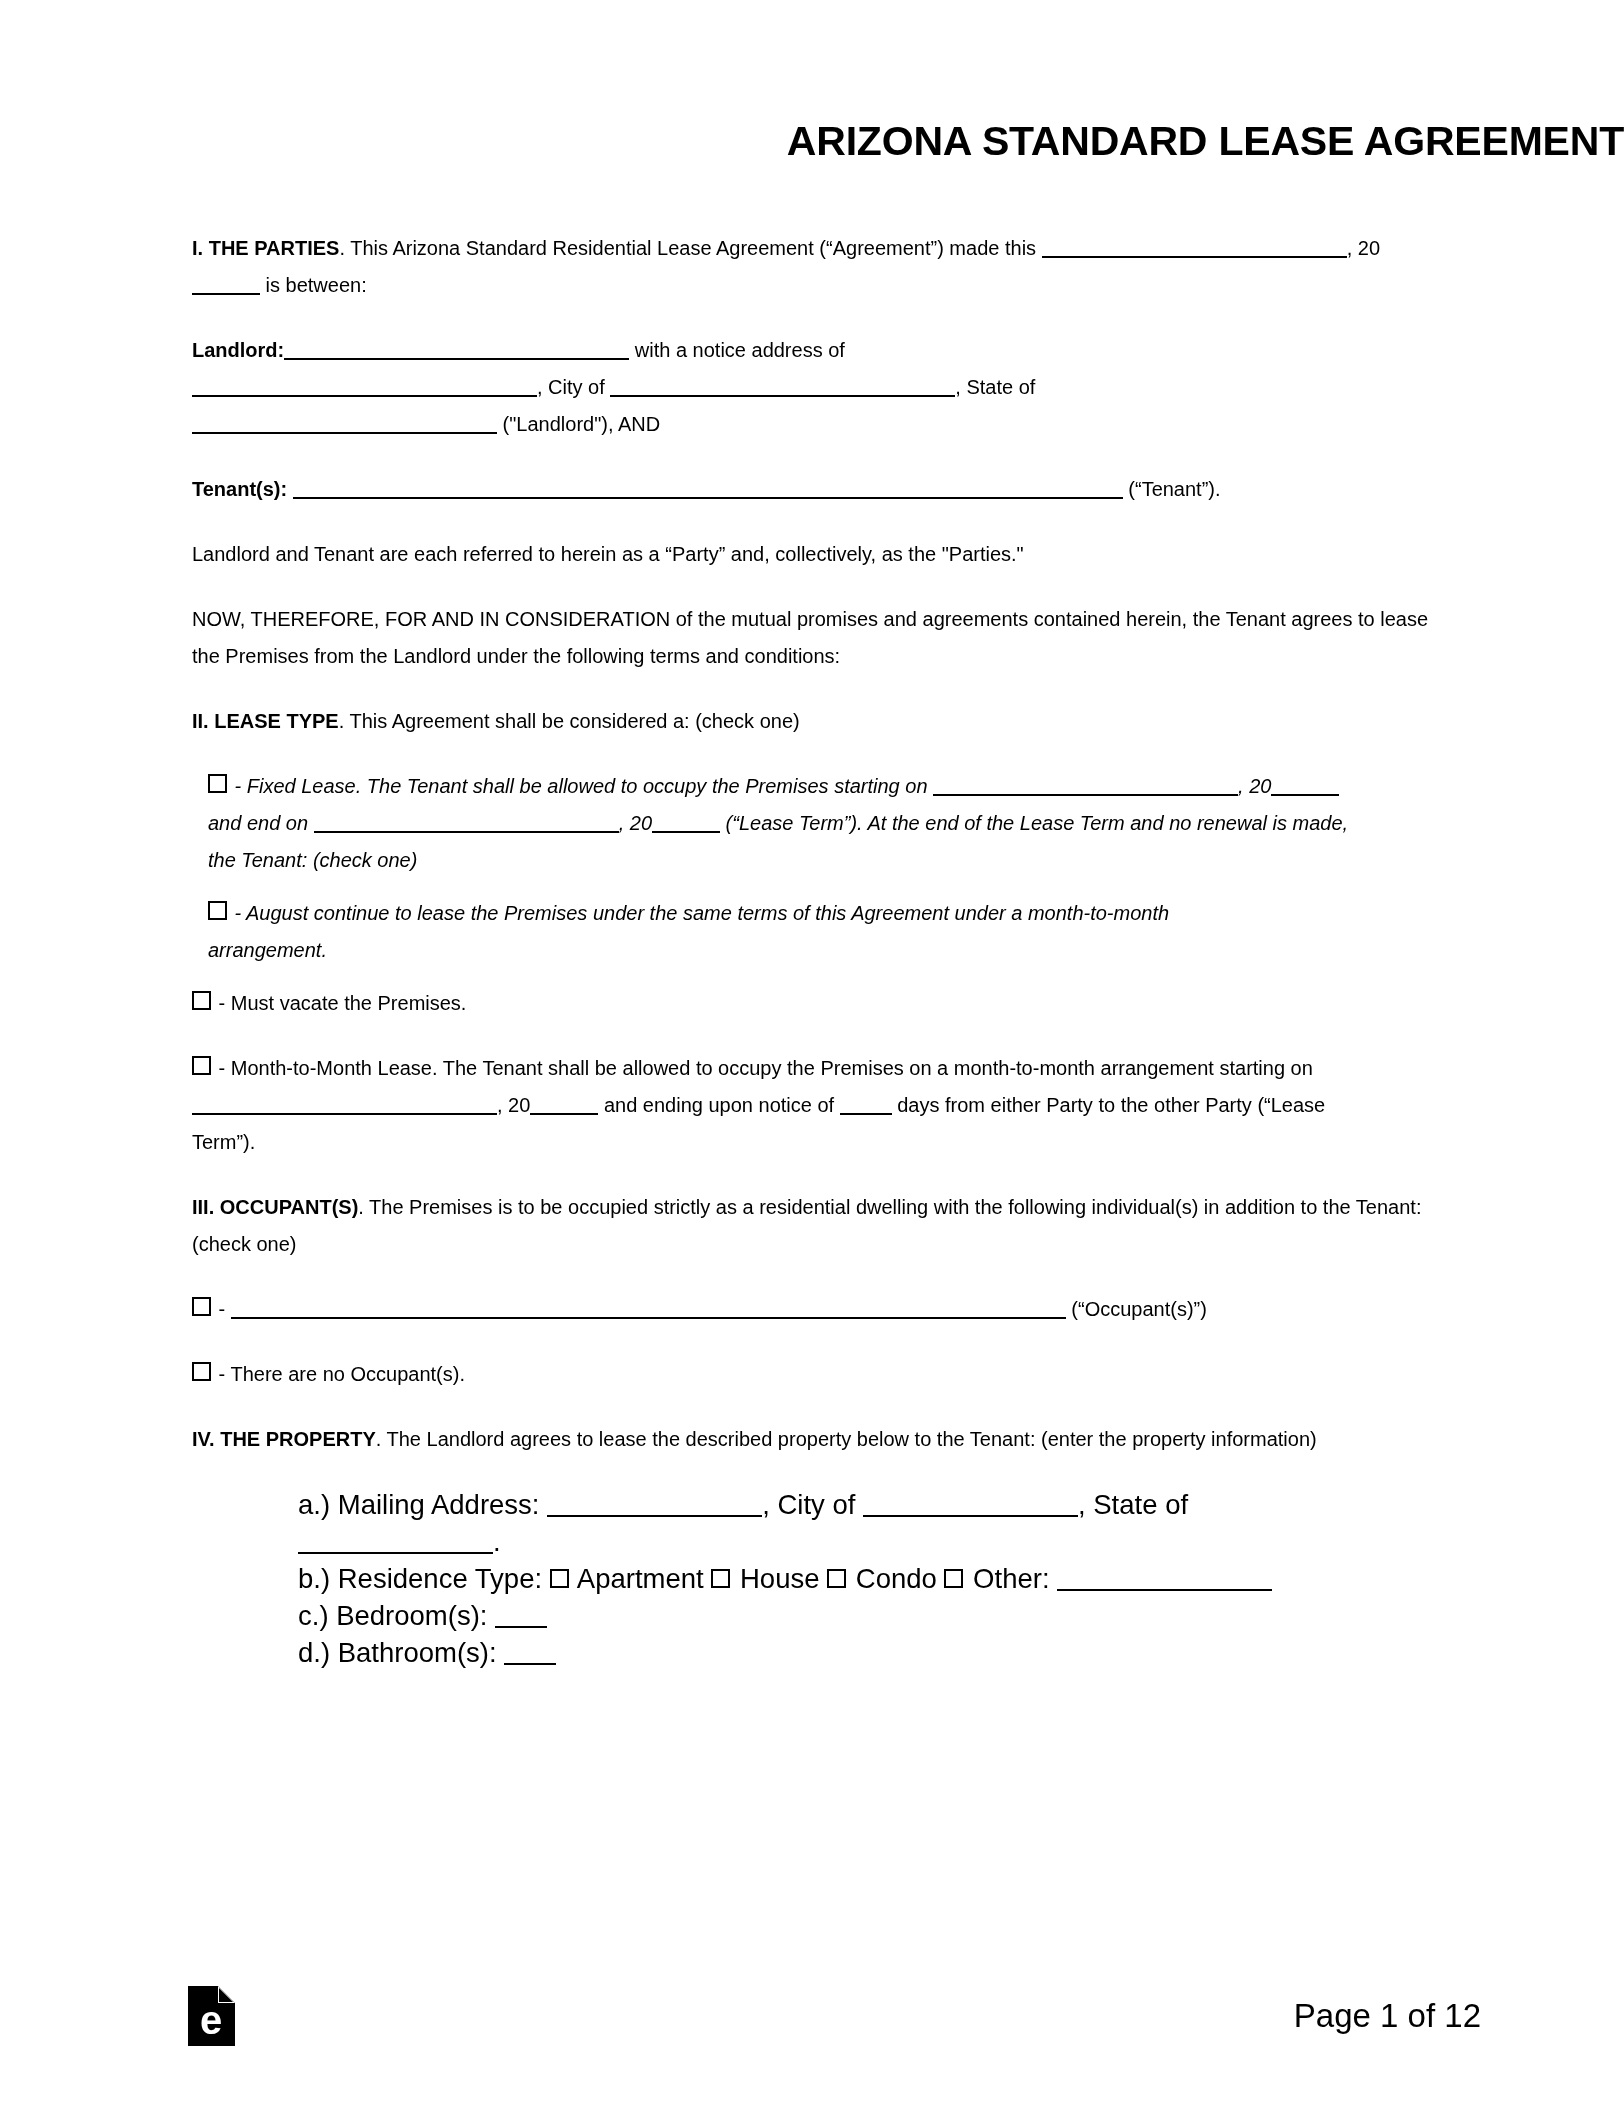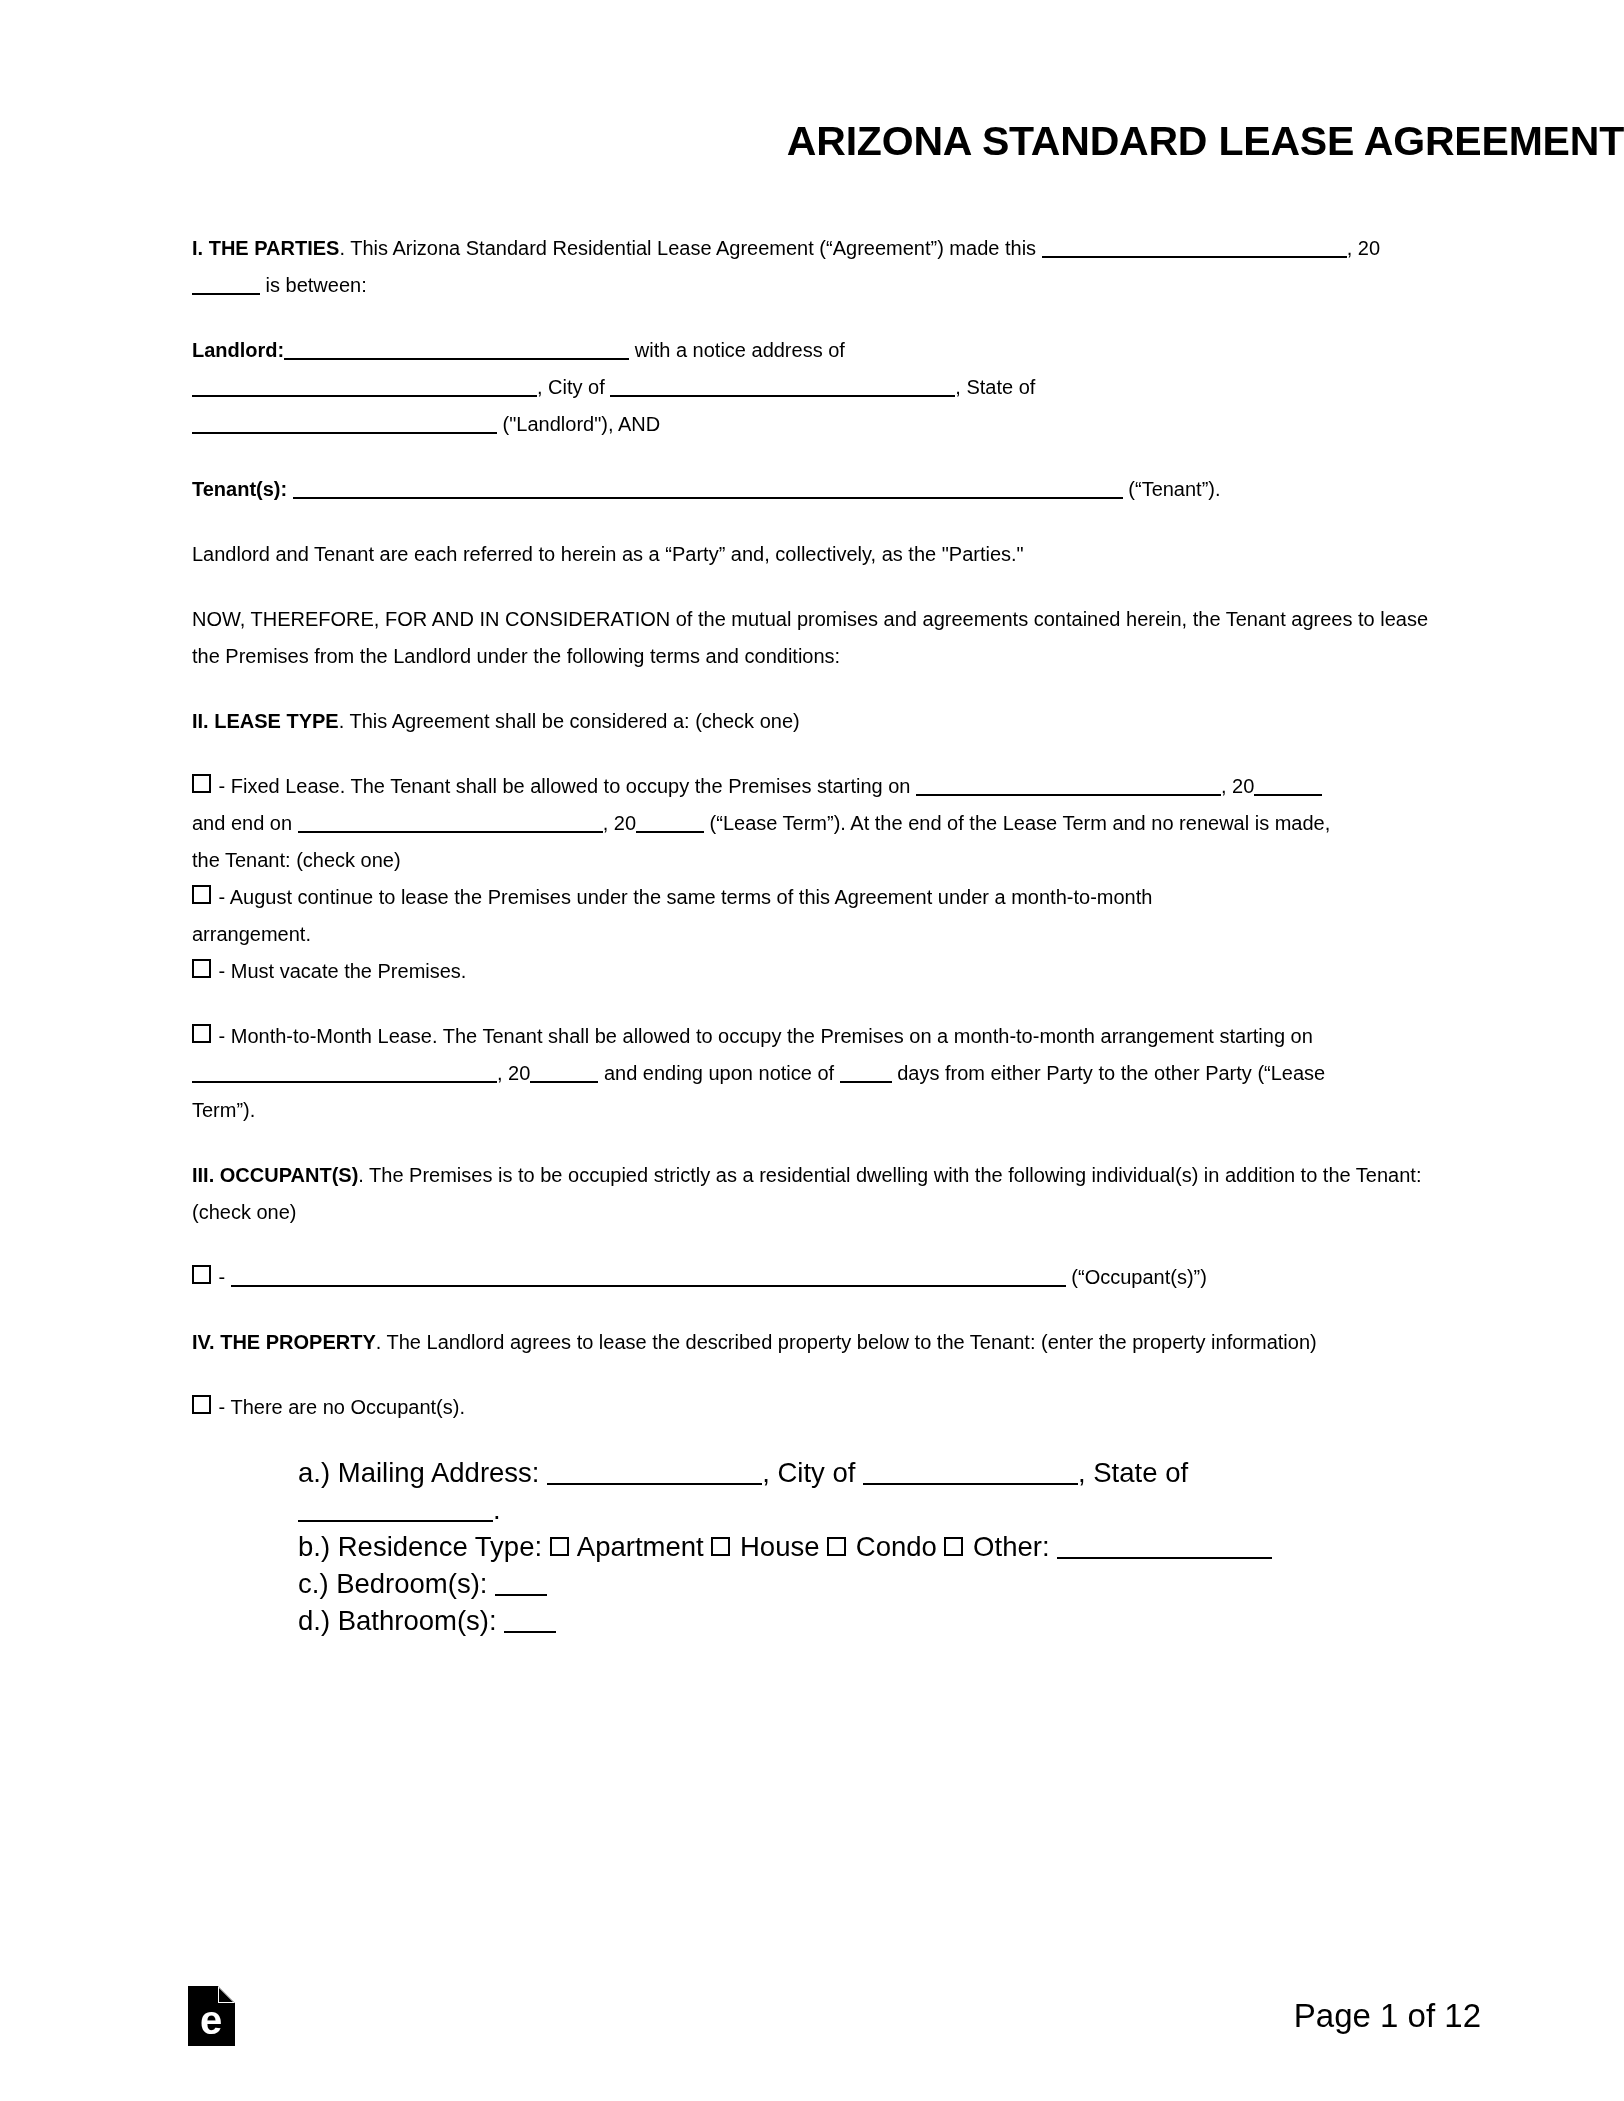"- Fixed Lease. The Tenant" p.tight { font-style: none -> italic; margin: 0 -> 16px }
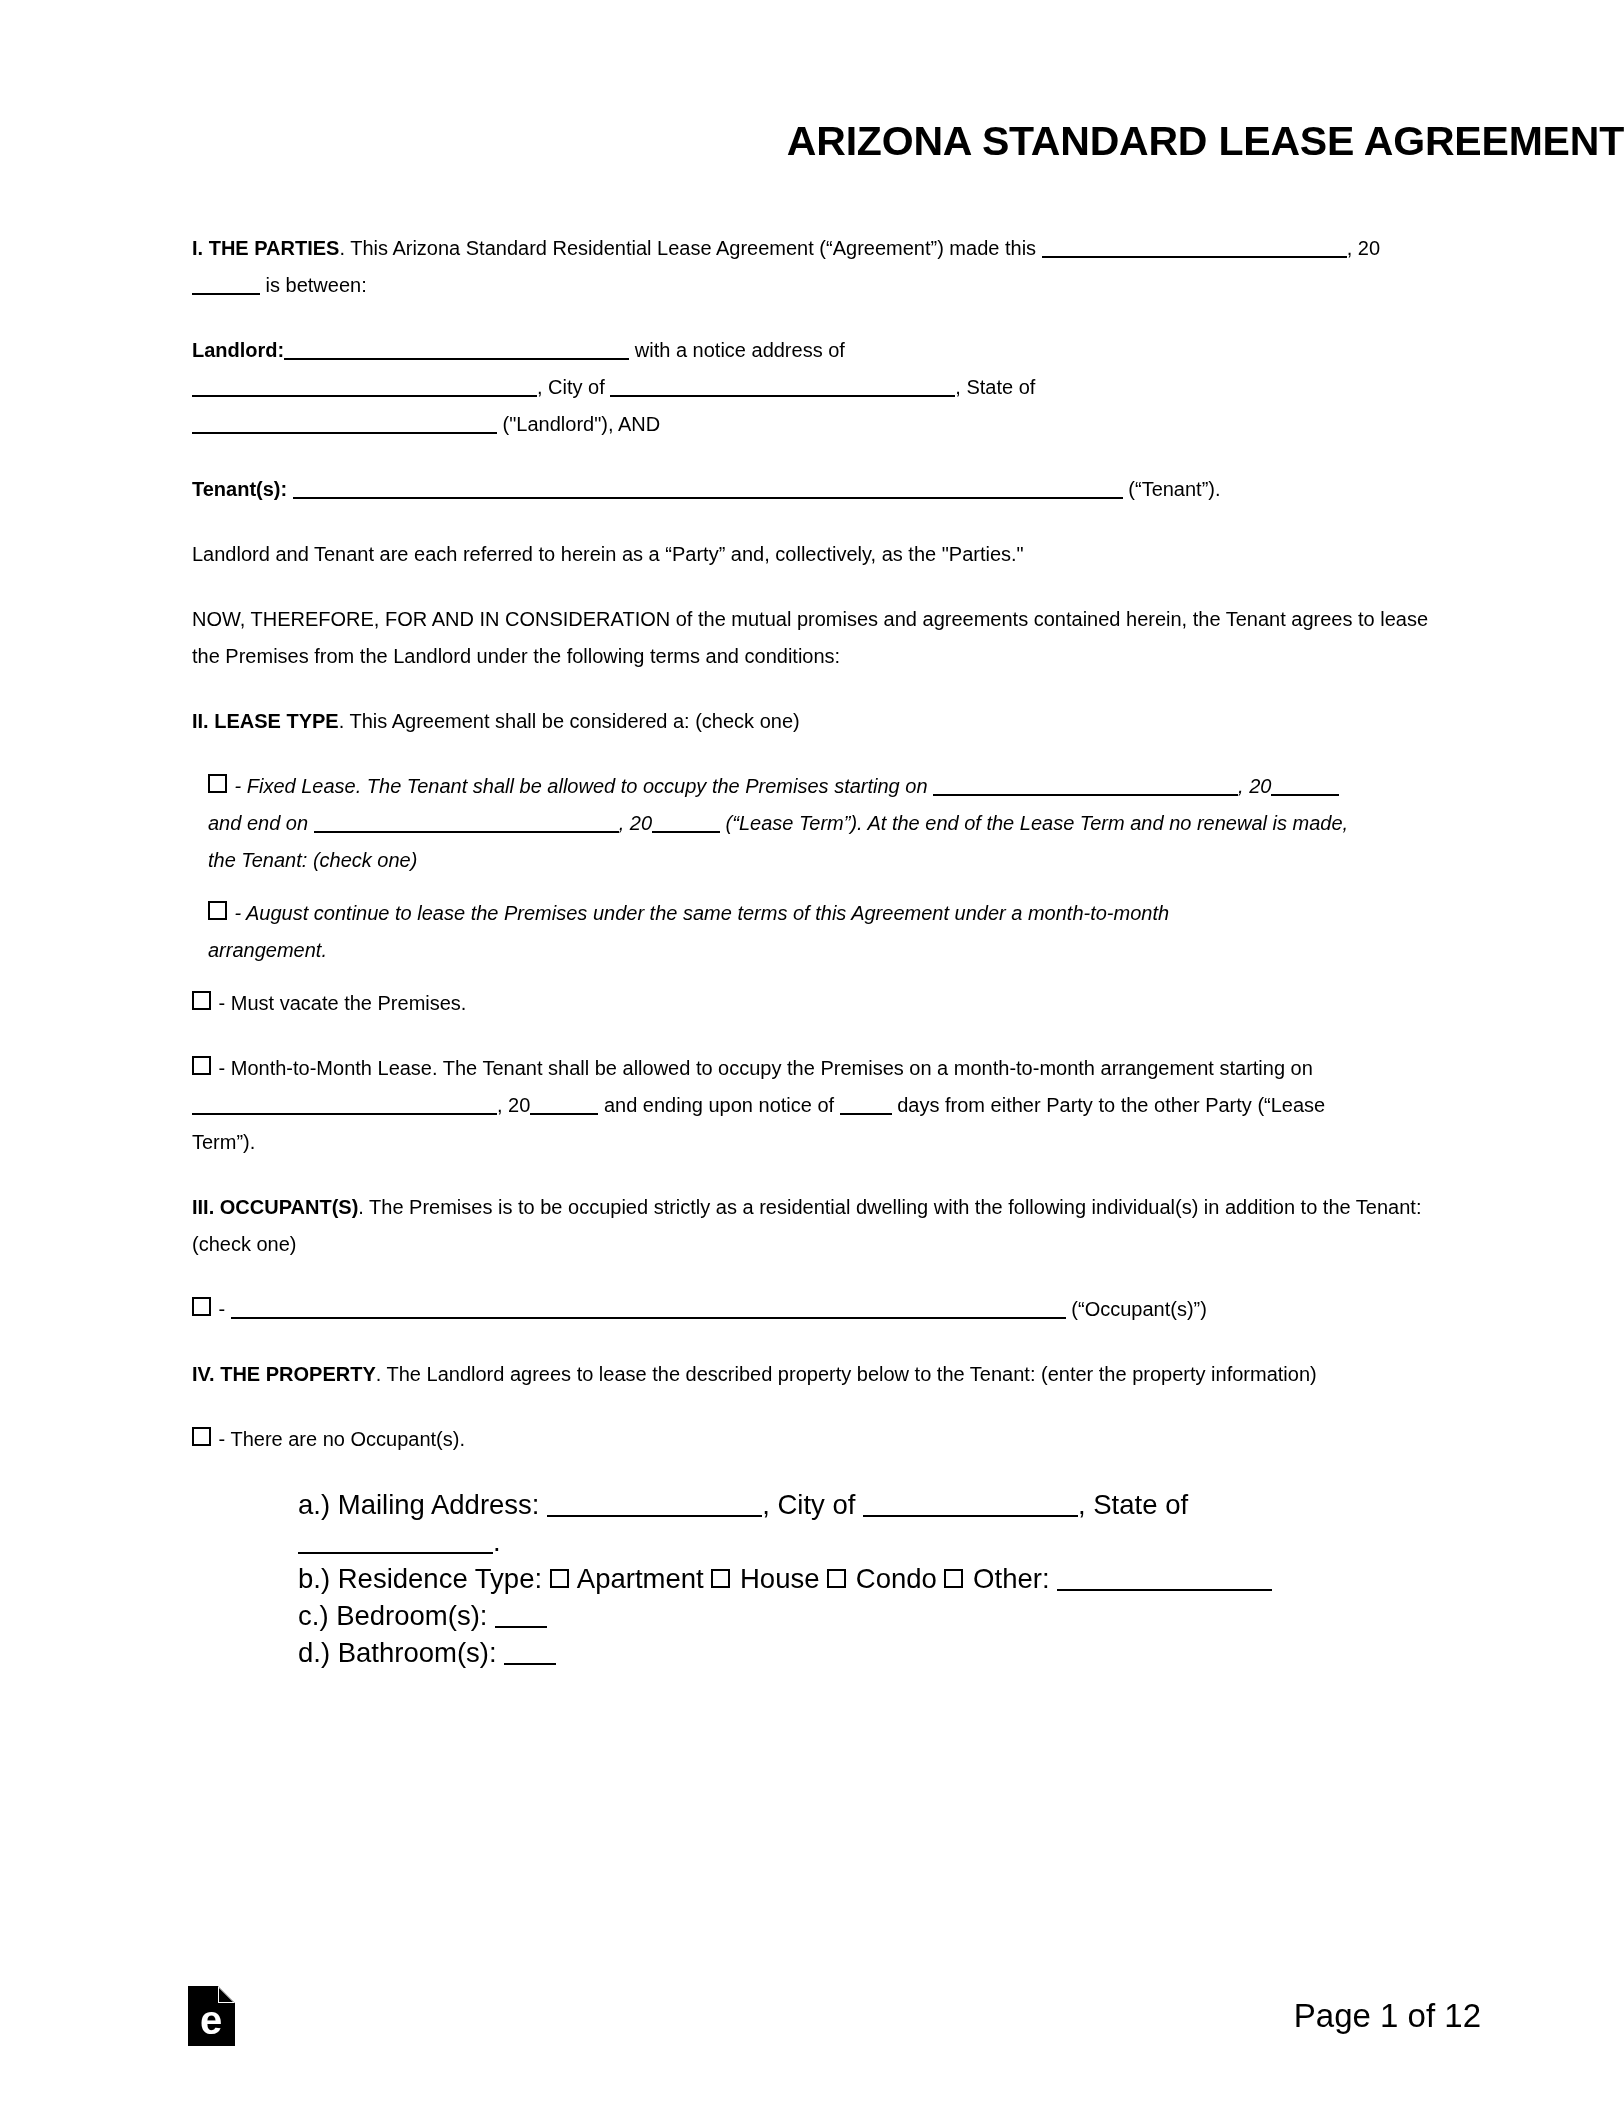"IV. THE PROPERTY. The Landlord" p.blk { order: before "- There are no Occupant(s)." -> after "- There are no Occupant(s)." }
